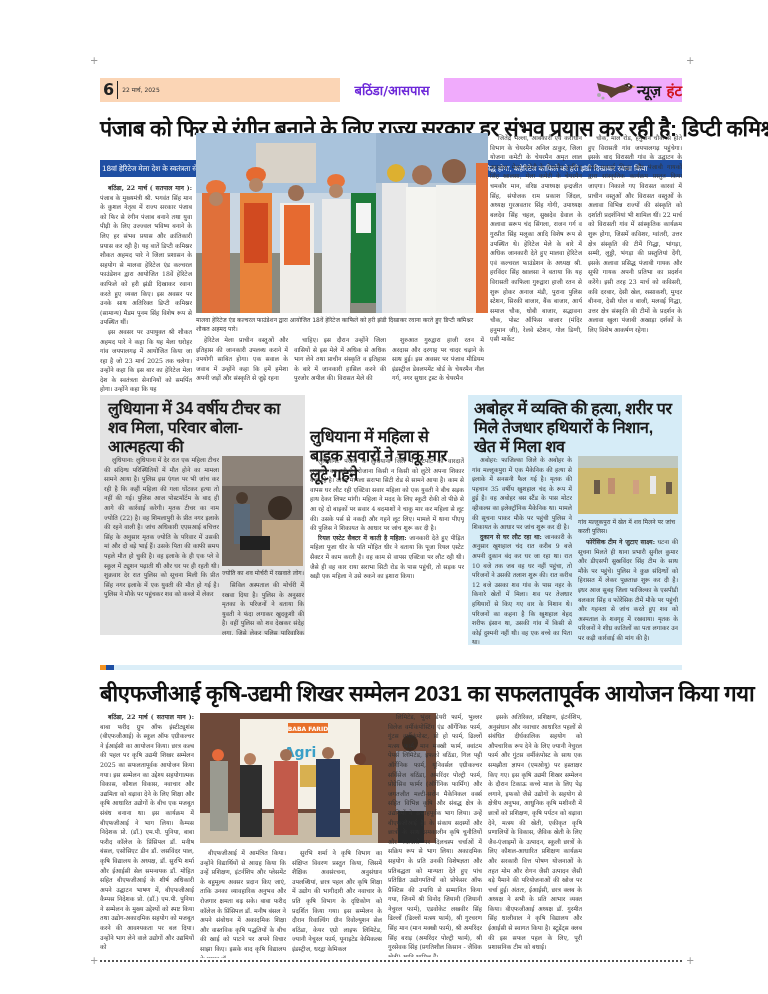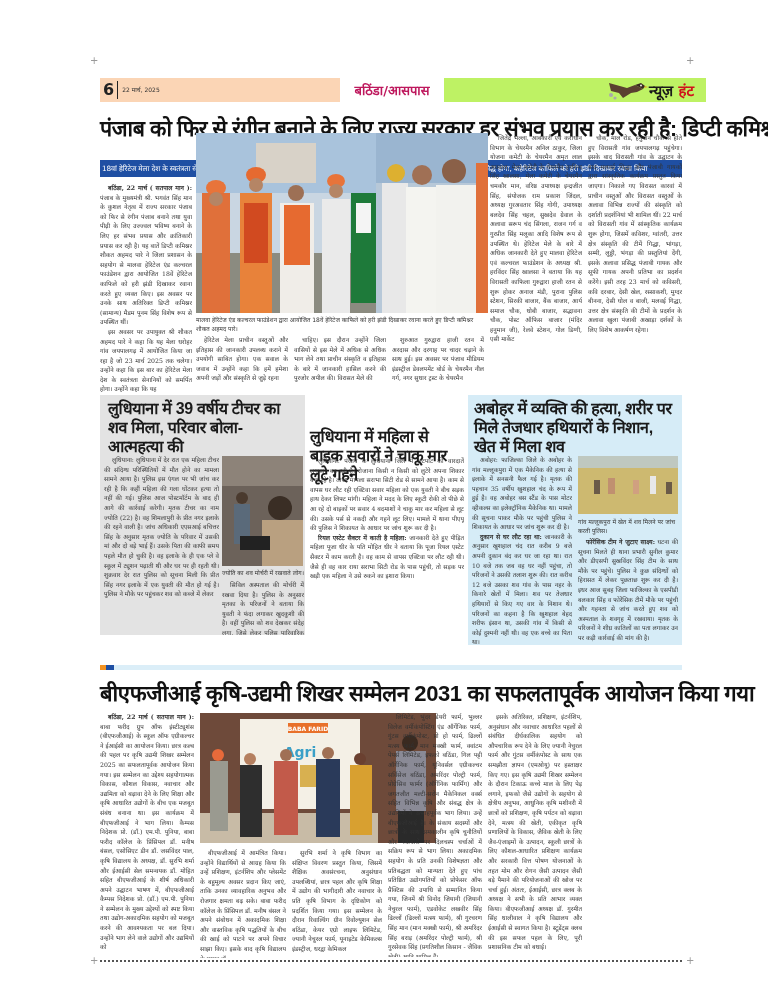"बठिंडा/आसपास" .hb-mid { color: #be185d -> #6d28d9 }
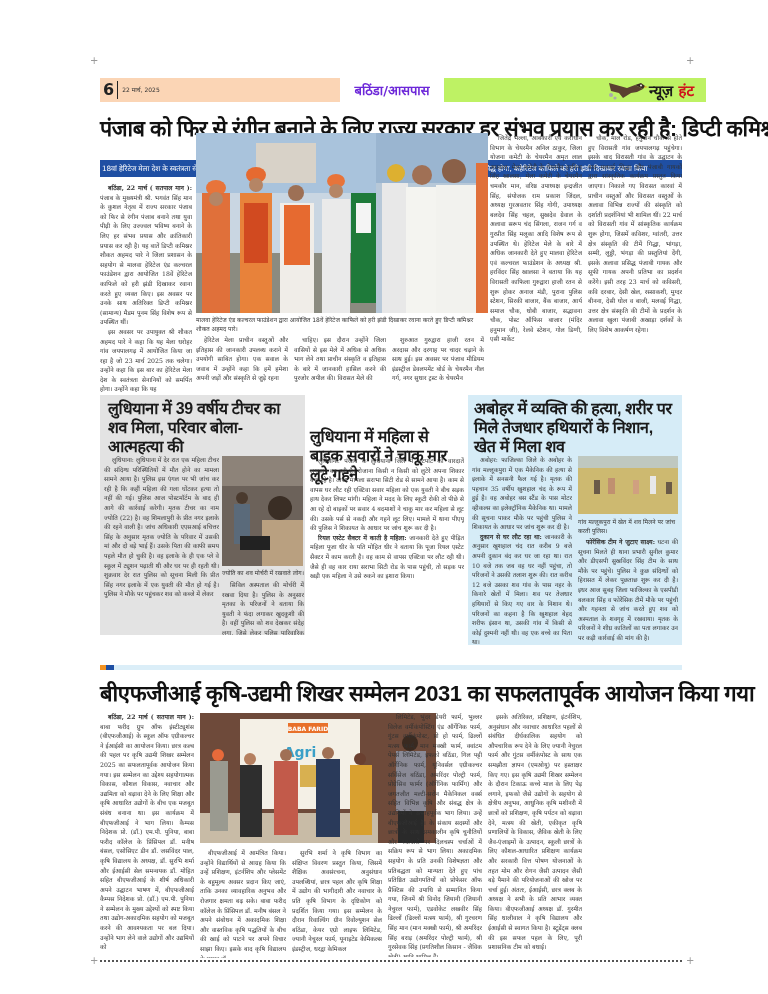"न्यूज़ हंट" .hb-right { background: #bef264 -> #f0abfc; padding-right: 12px -> 0; width: 262px -> 238px }
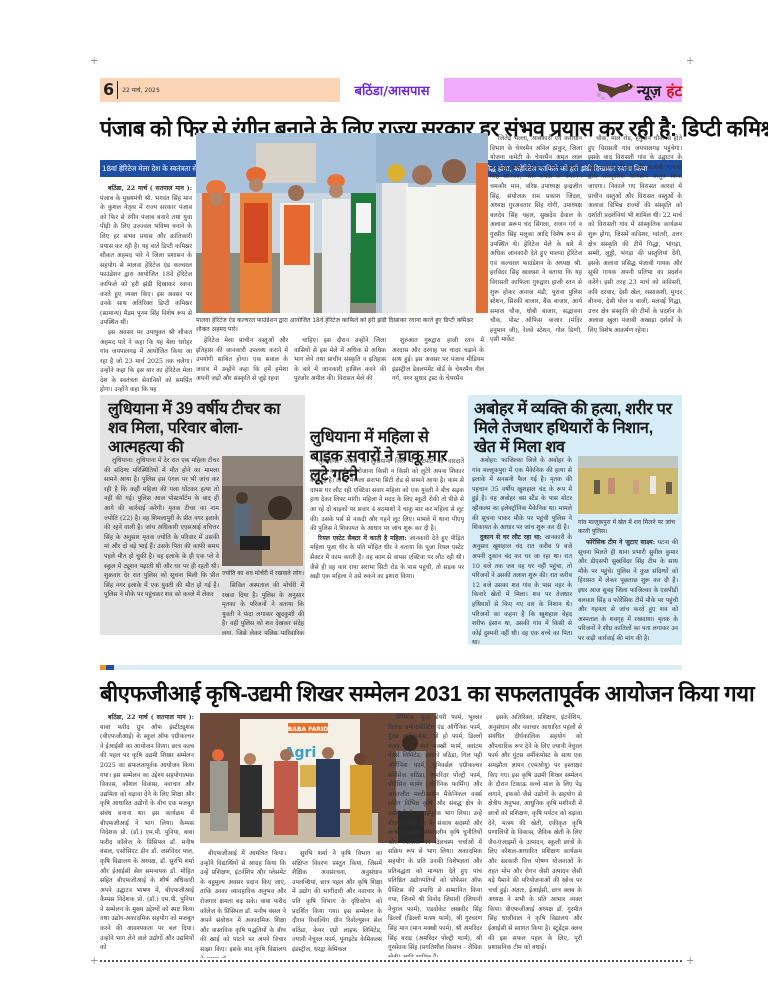"लुधियाना में 39 वर्षीय टीचर" div.hl { text: 39 -> 34 }
